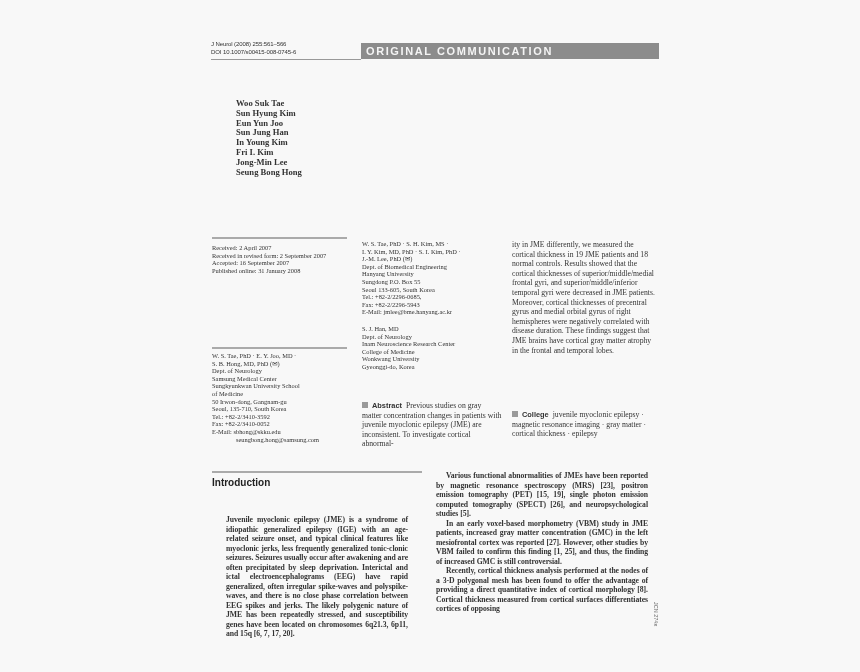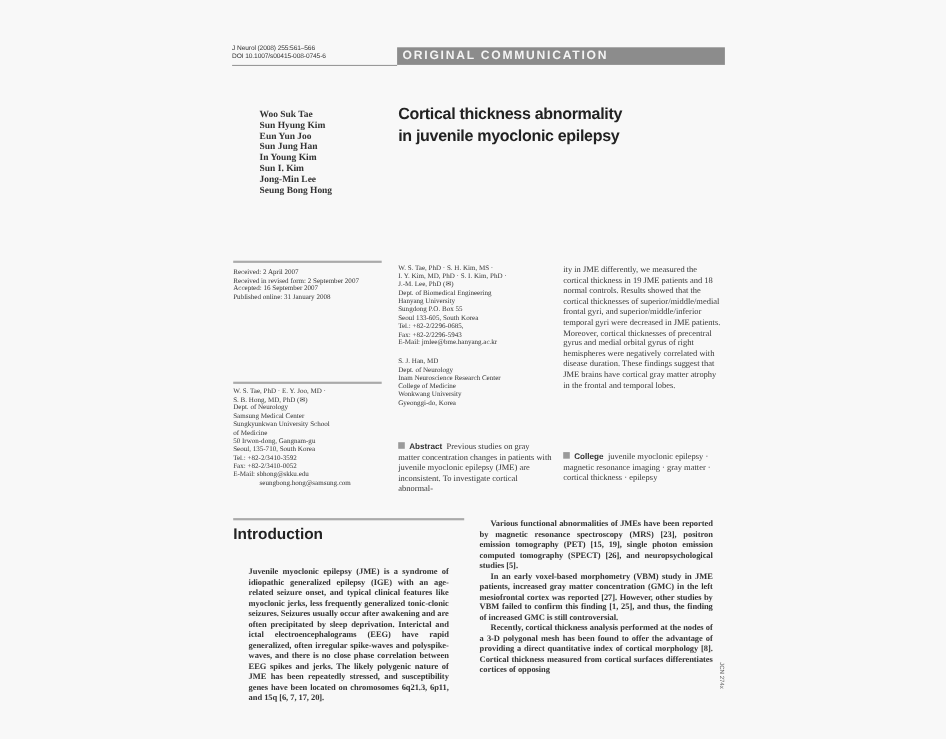"Cortical thickness abnormality" div.abs { html: <div> <div>Cortical thickness abnormality</div> <div>in juvenile myoclonic epilepsy</div> </div> -> none }
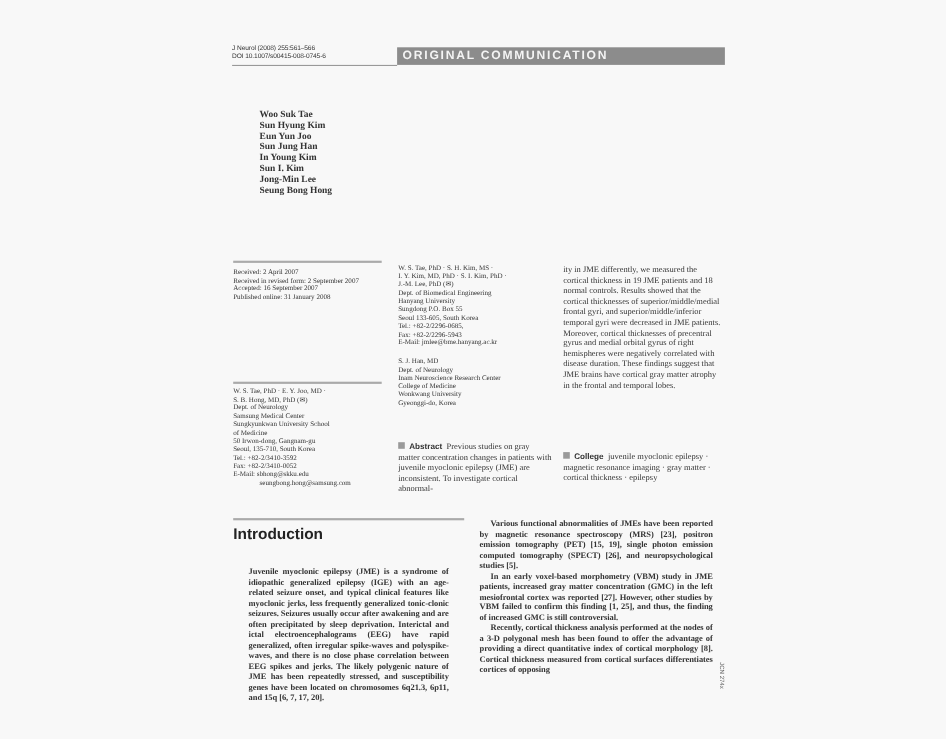"Sun I. Kim" div { text: Sun -> Fri }
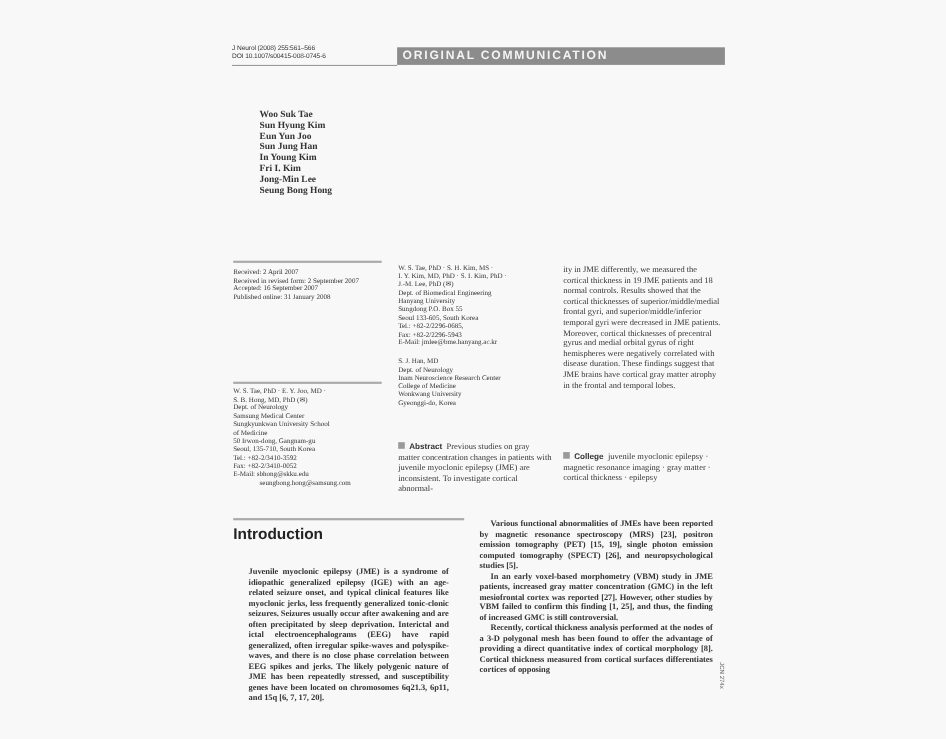"Introduction" .intro-head { font-size: 14px -> 10px }
